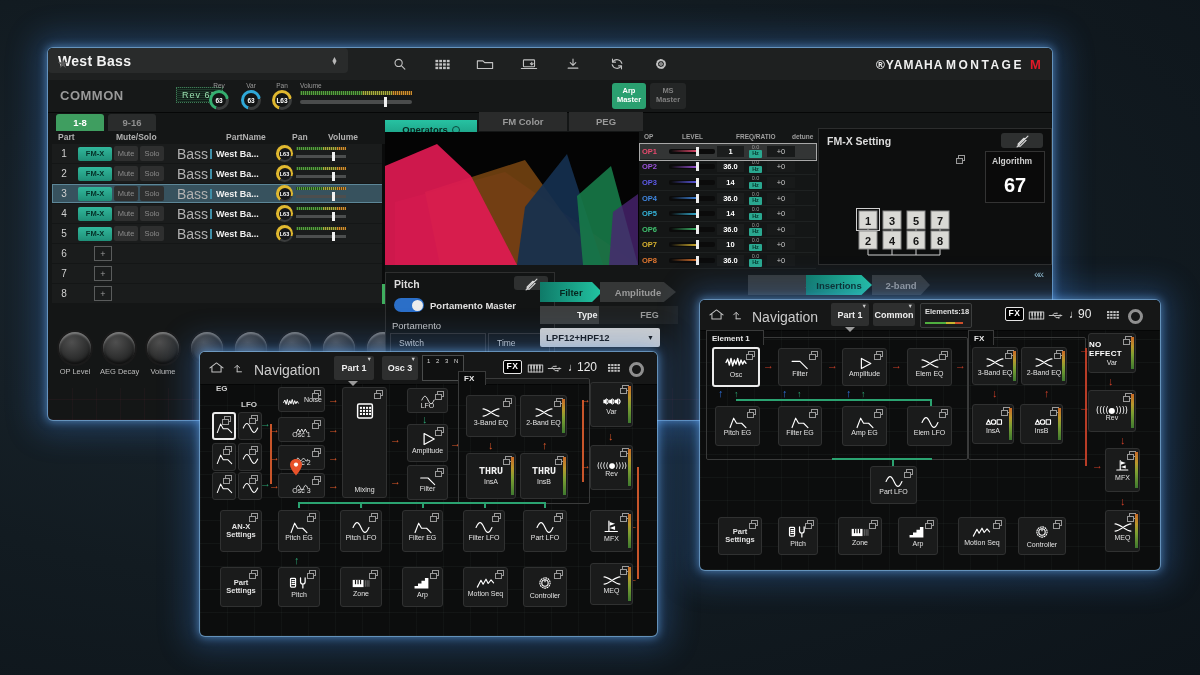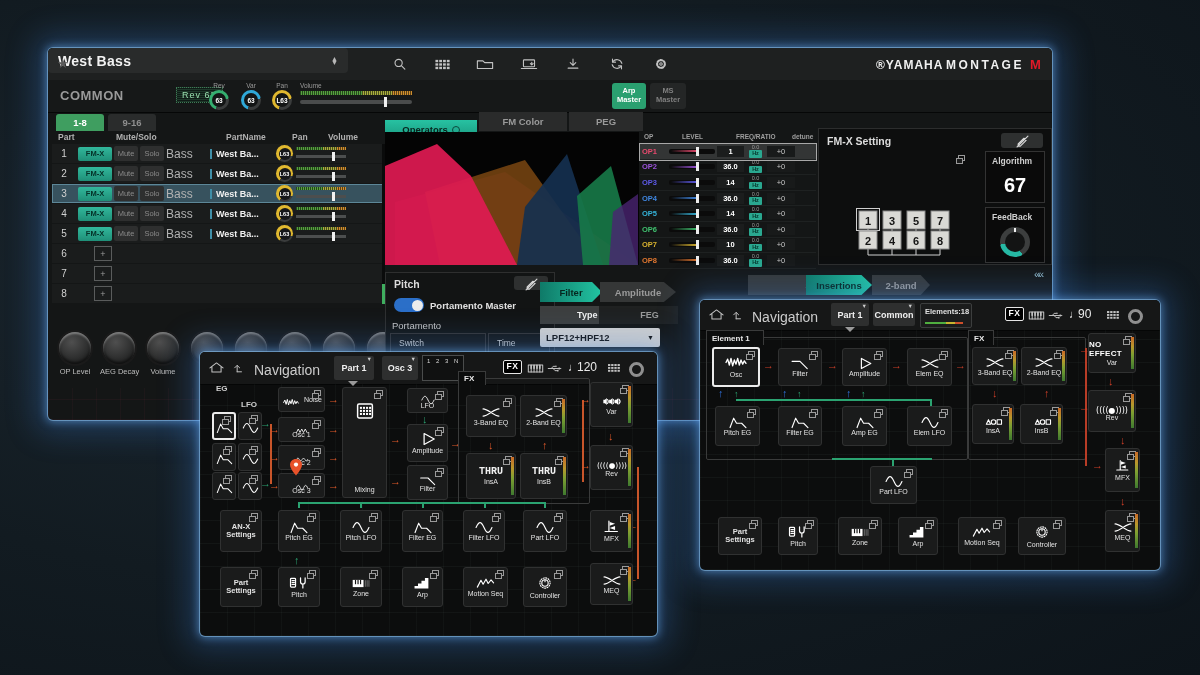"Bass" .pcat { font-size: 12px -> 14px; text-align: left -> right }
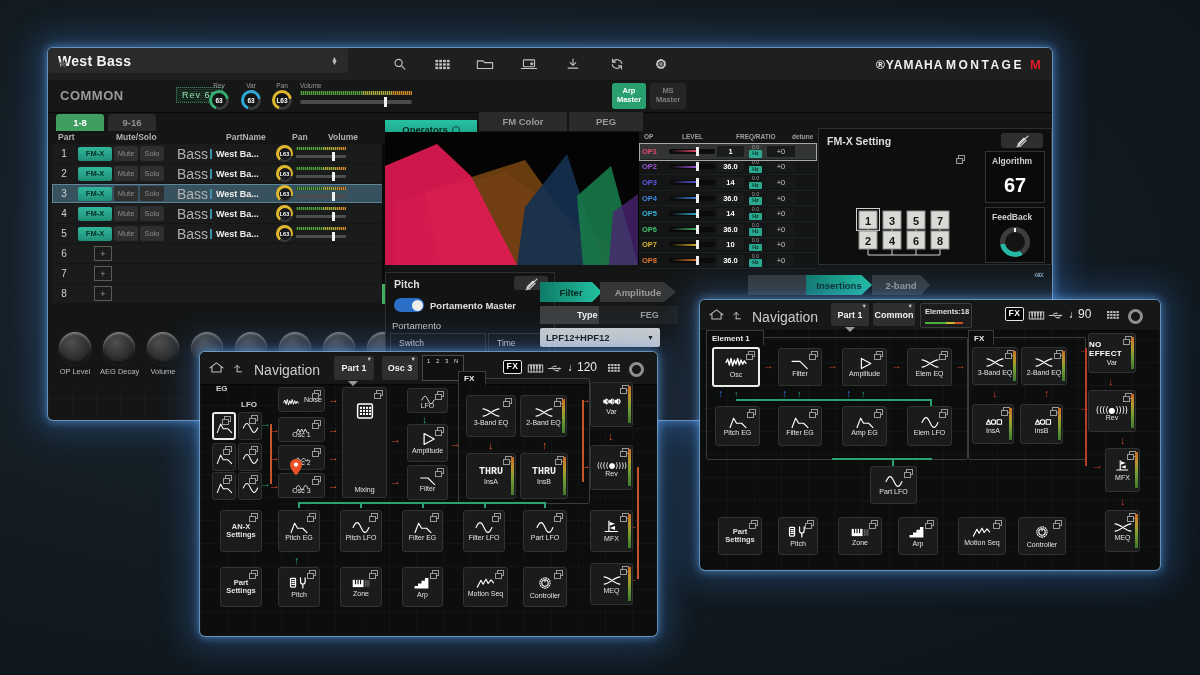"FeedBack" div.subbox { html: <div> <span>FeedBack</span> <div> <i></i> <div></div> </div> </div> -> none }
